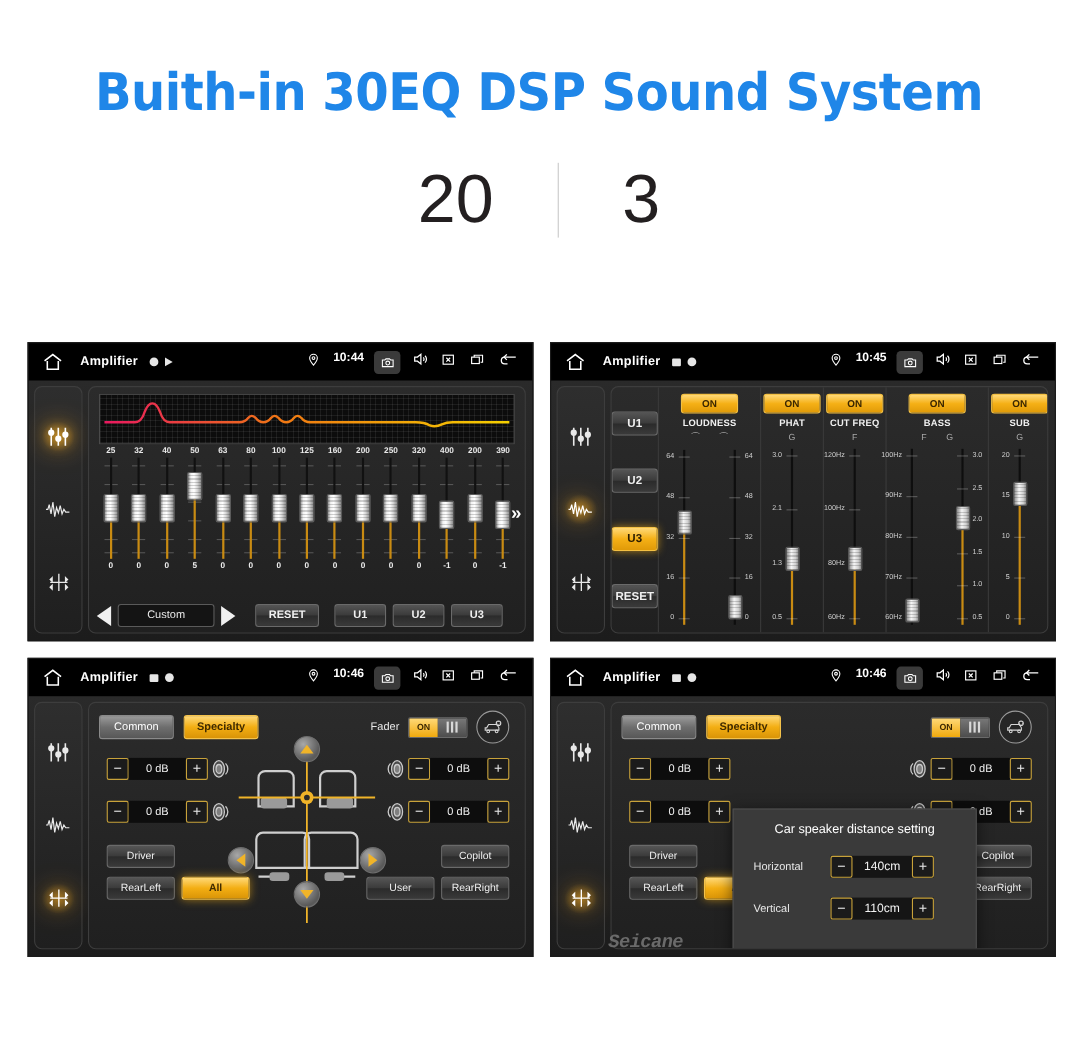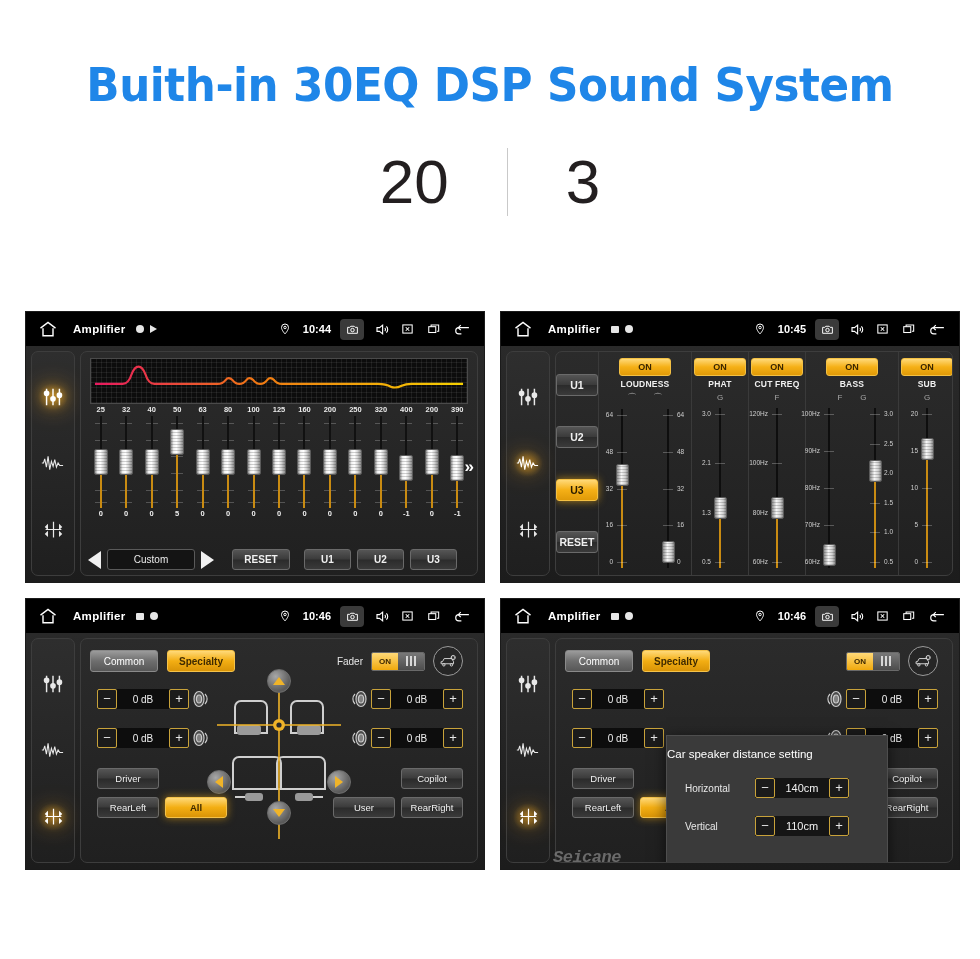"10:44" .sb-right { align-items: center -> none }
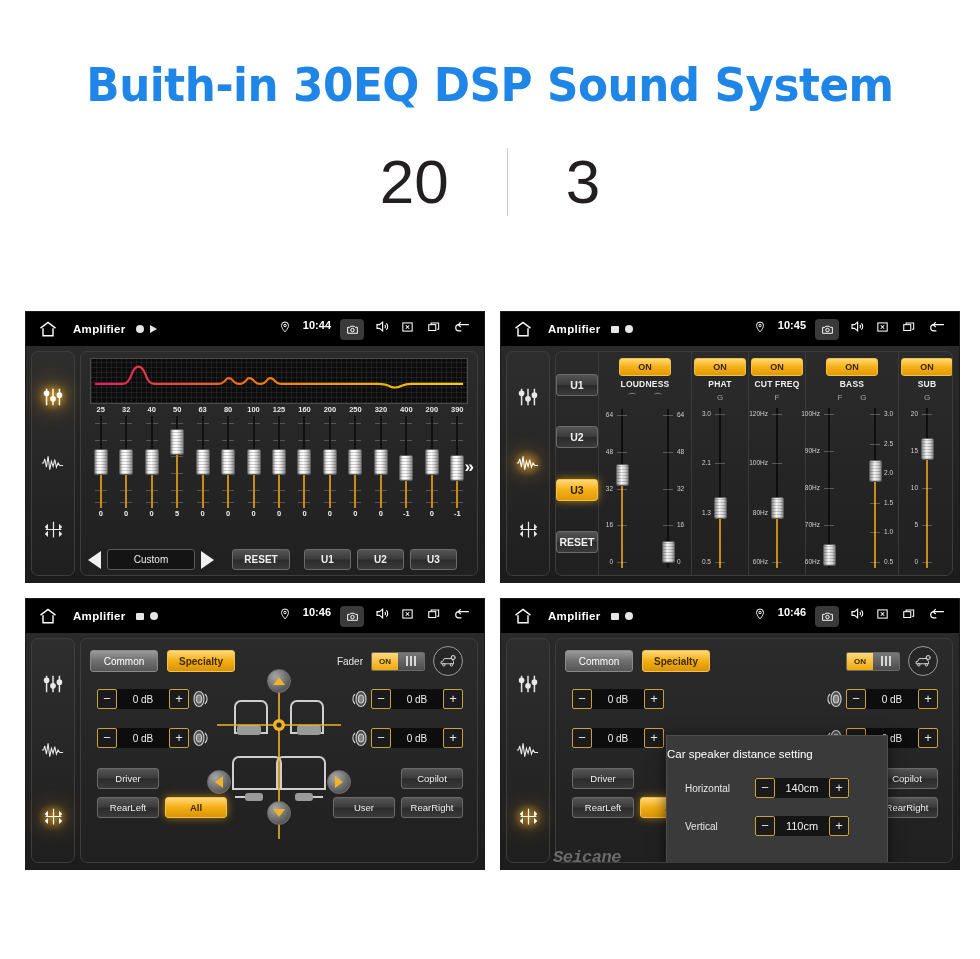"Car speaker distance setting" .dlg-title { text-align: none -> center }
